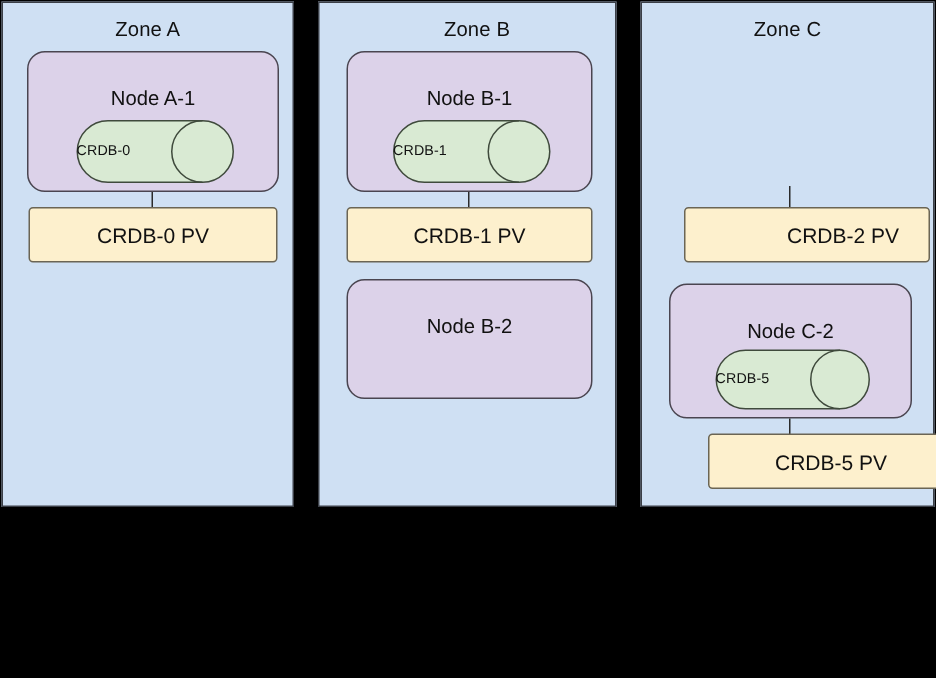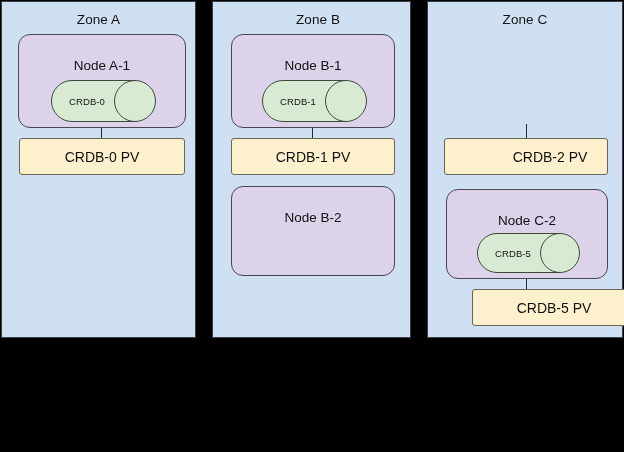"CRDB-0" .cyl-label { text-align: center -> none }
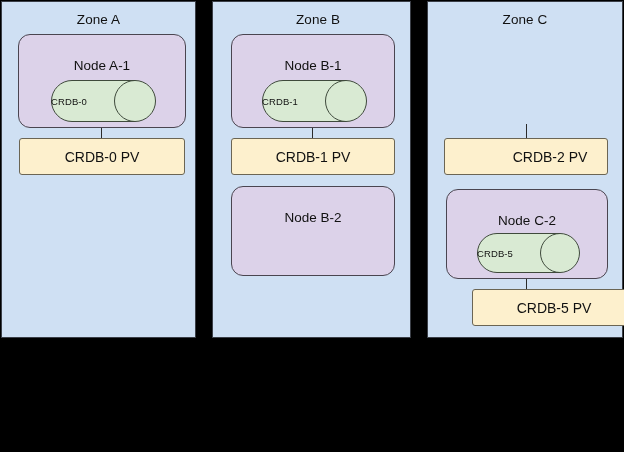"CRDB-2 PV" div.pv { left: 16px -> 28px }
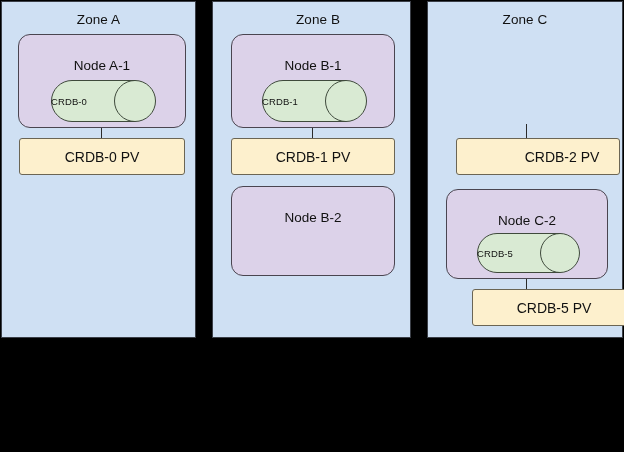"Node B-2" div.node { height: 90px -> 80px }
